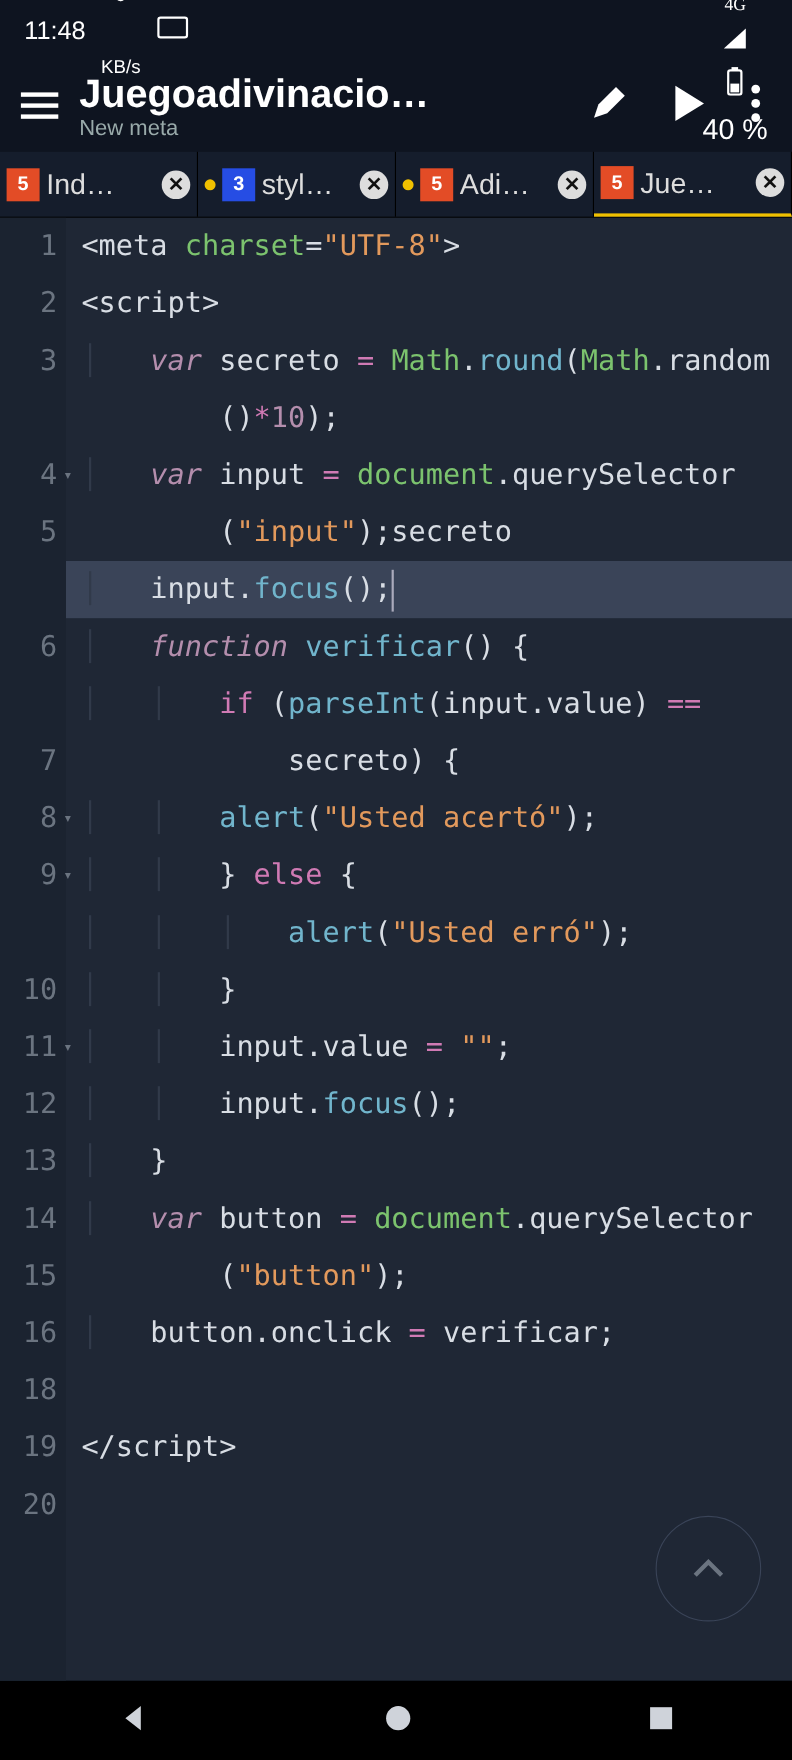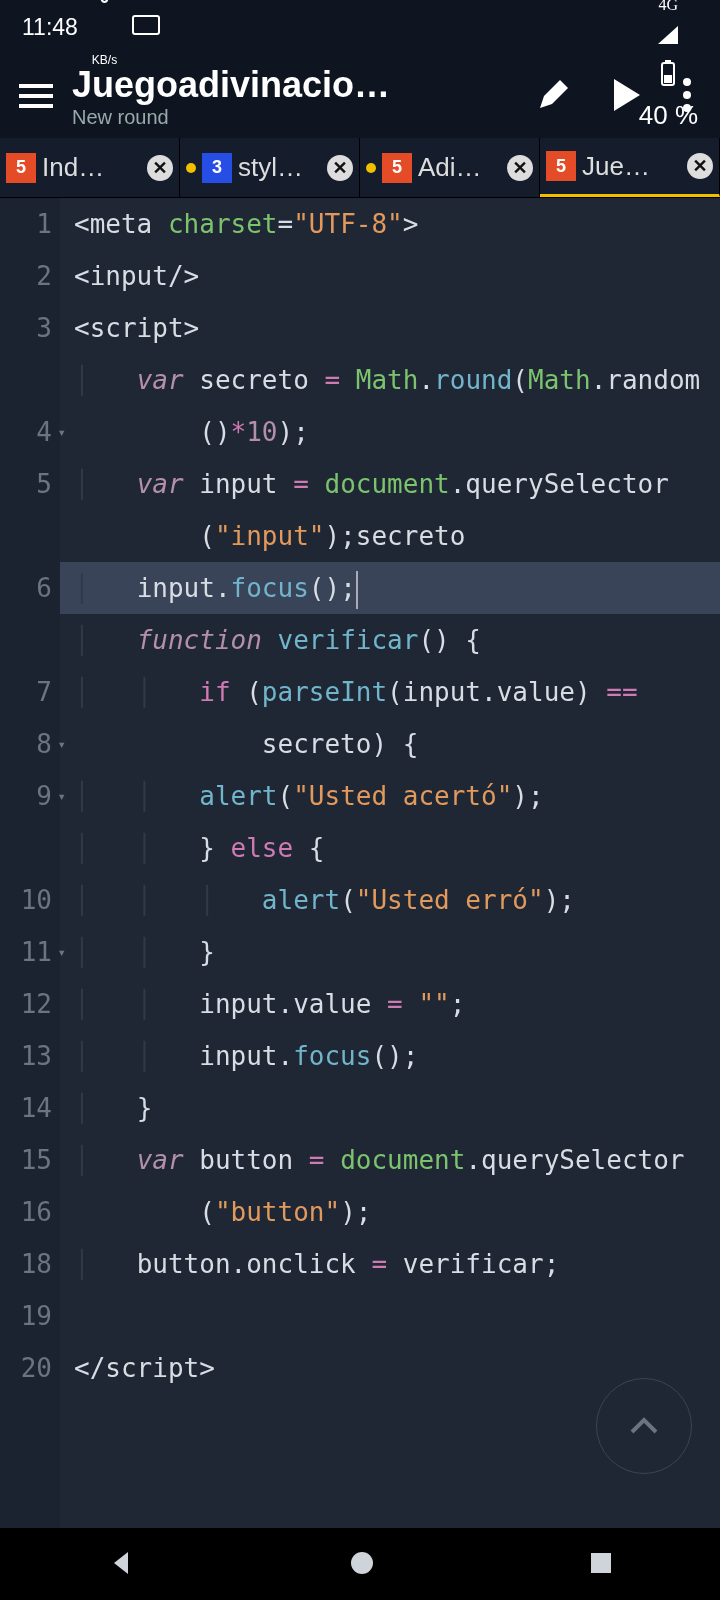"KB/s" .status-kbs .kbs { font-size: 12px -> 17px }
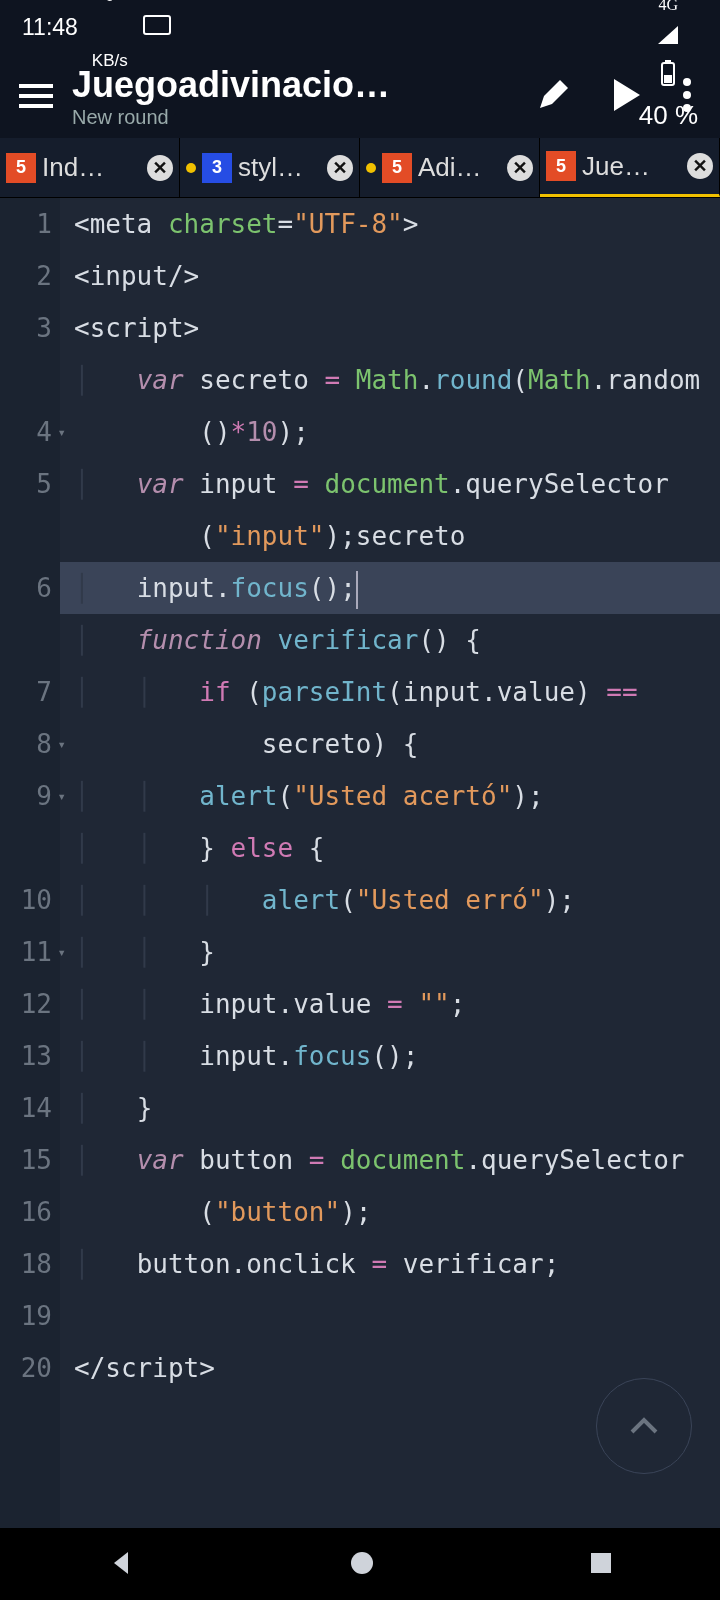"New round" div.subtitle { text: round -> meta }
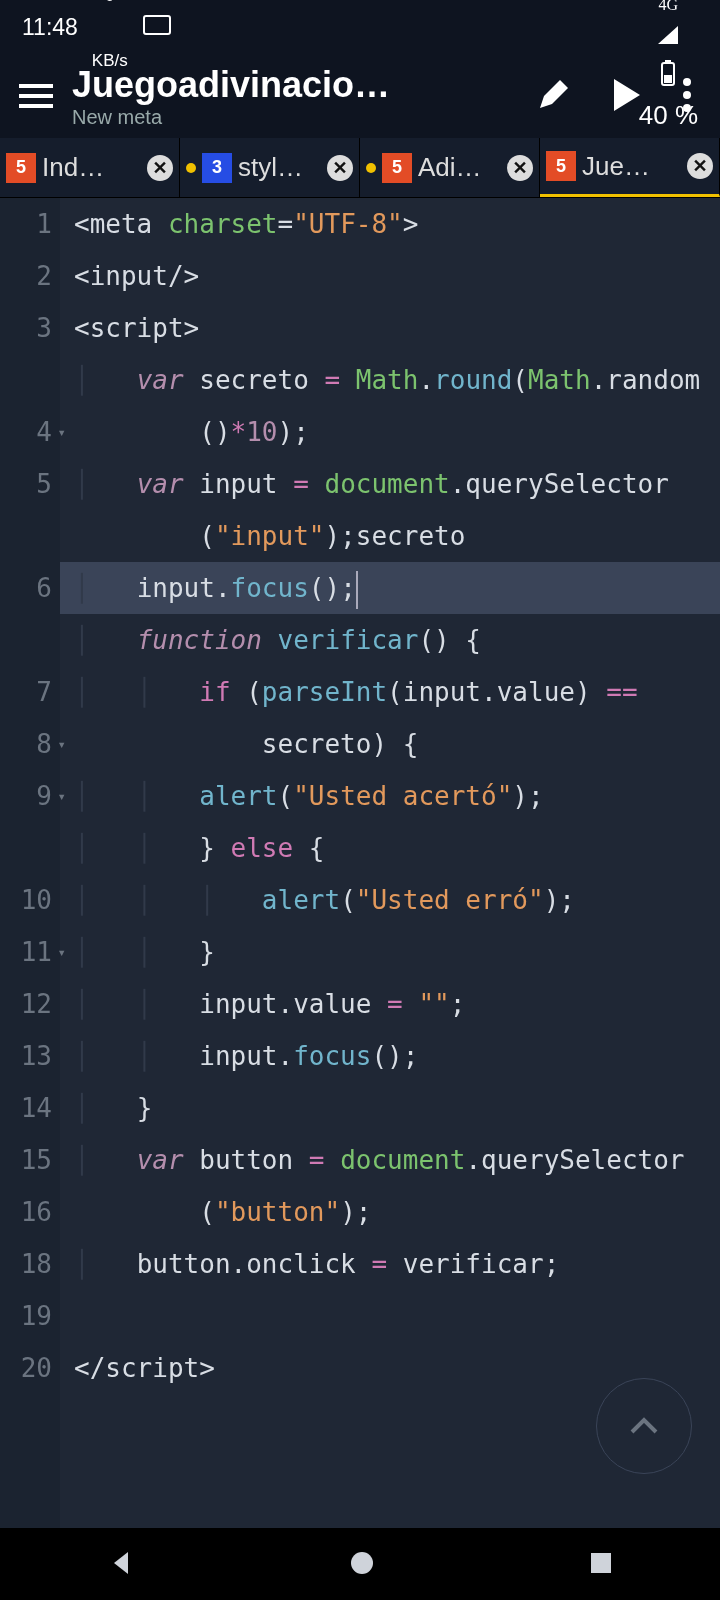"<input/>" div.row { html: <div><span>&lt;input/&gt;</span></div> -> none }
